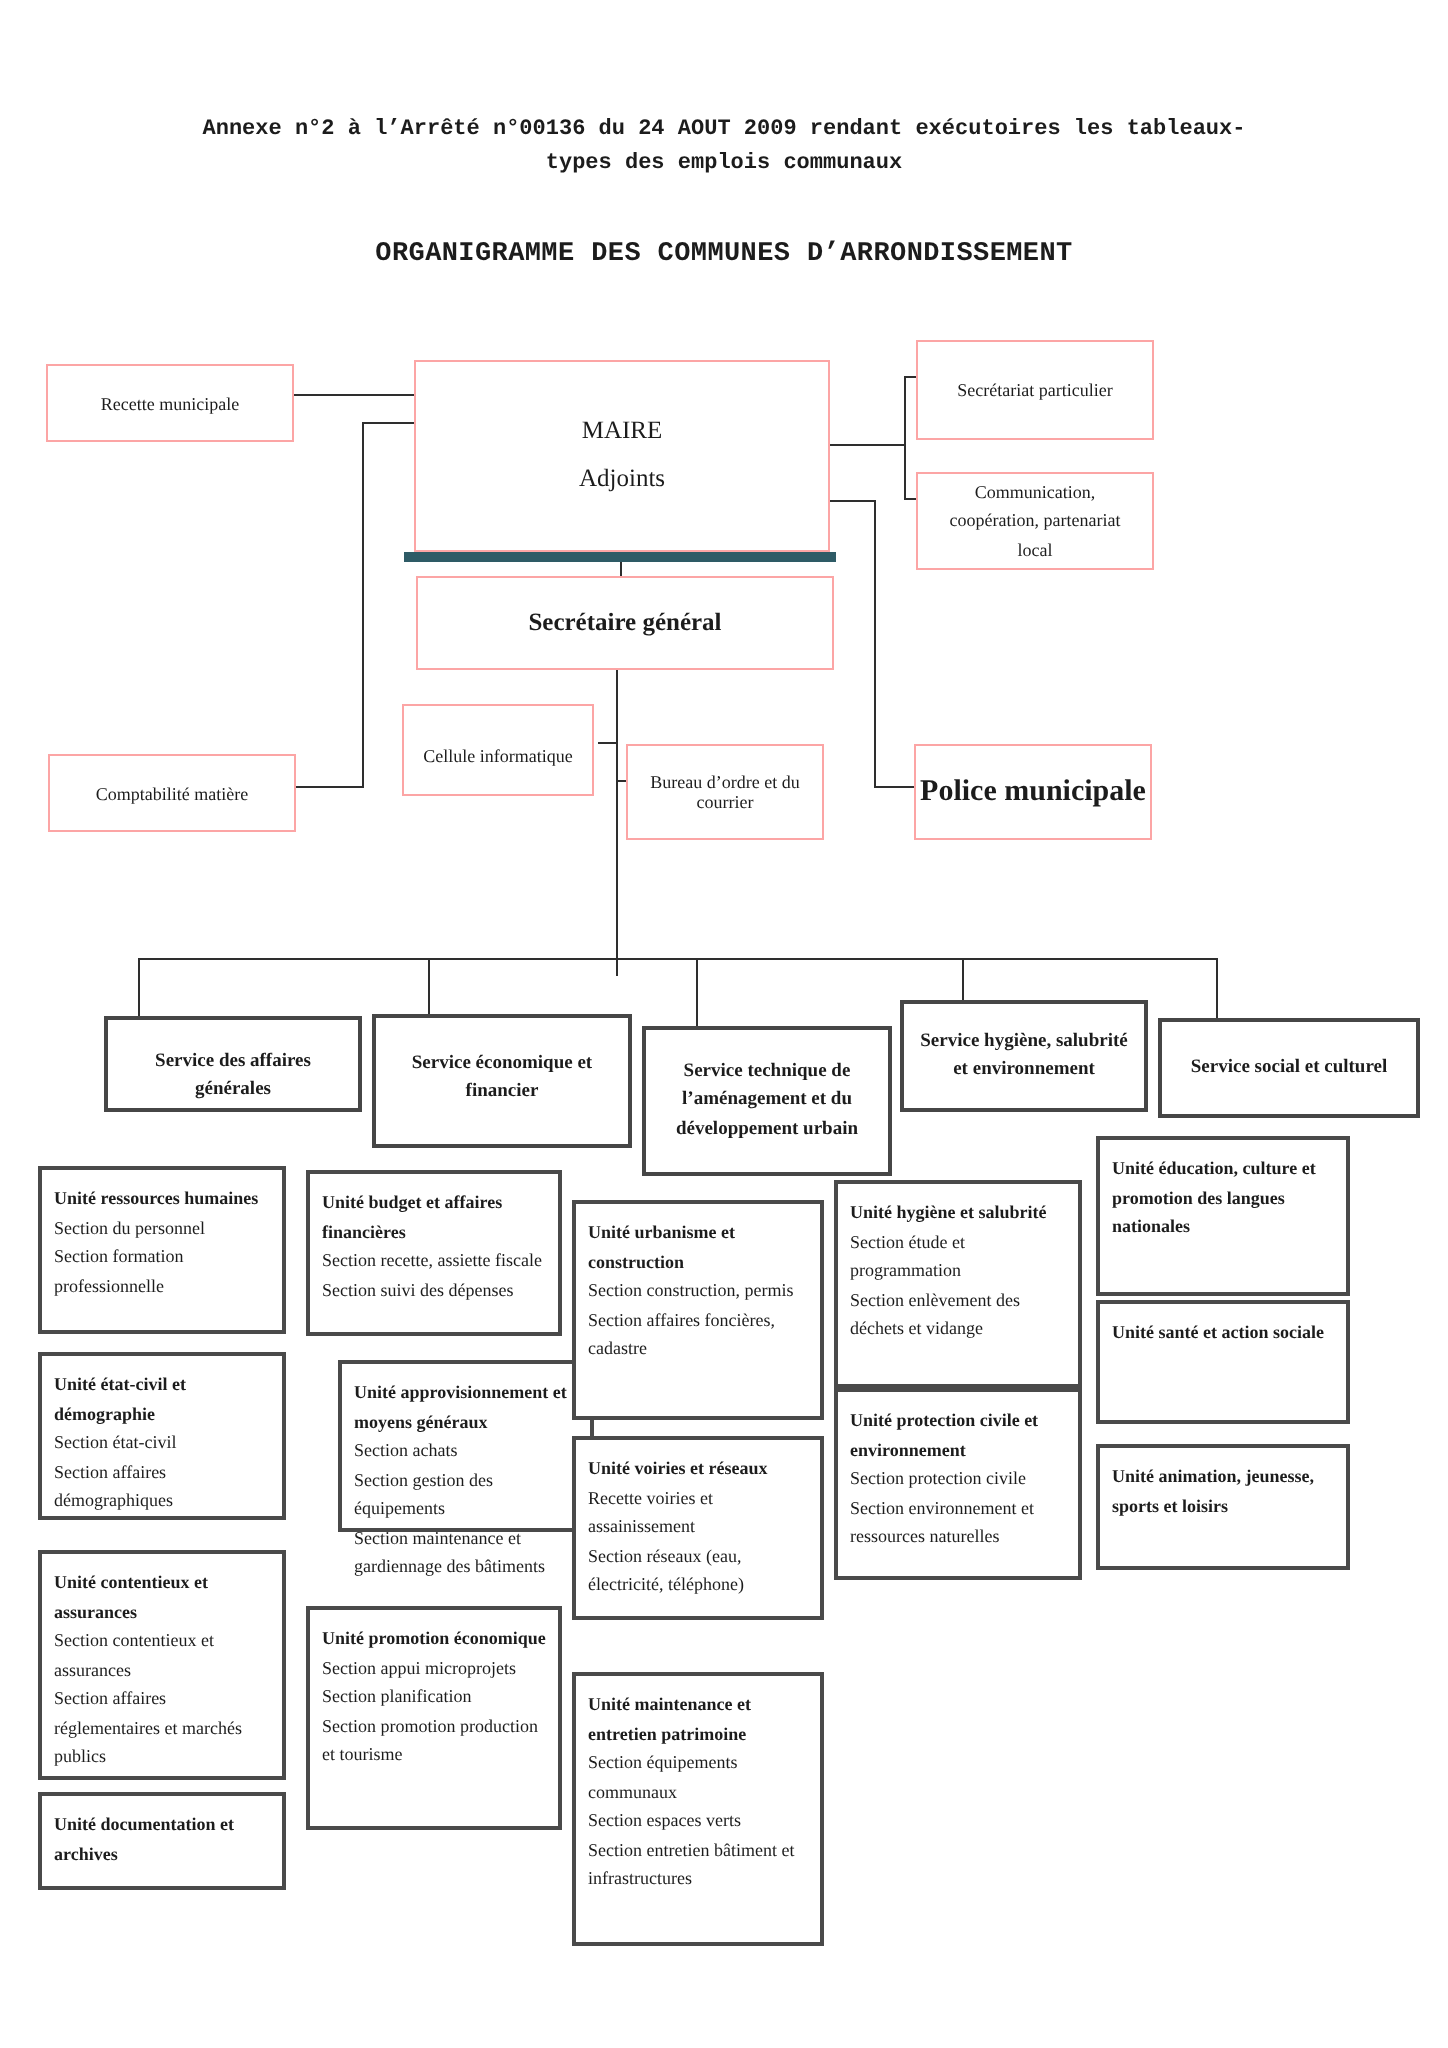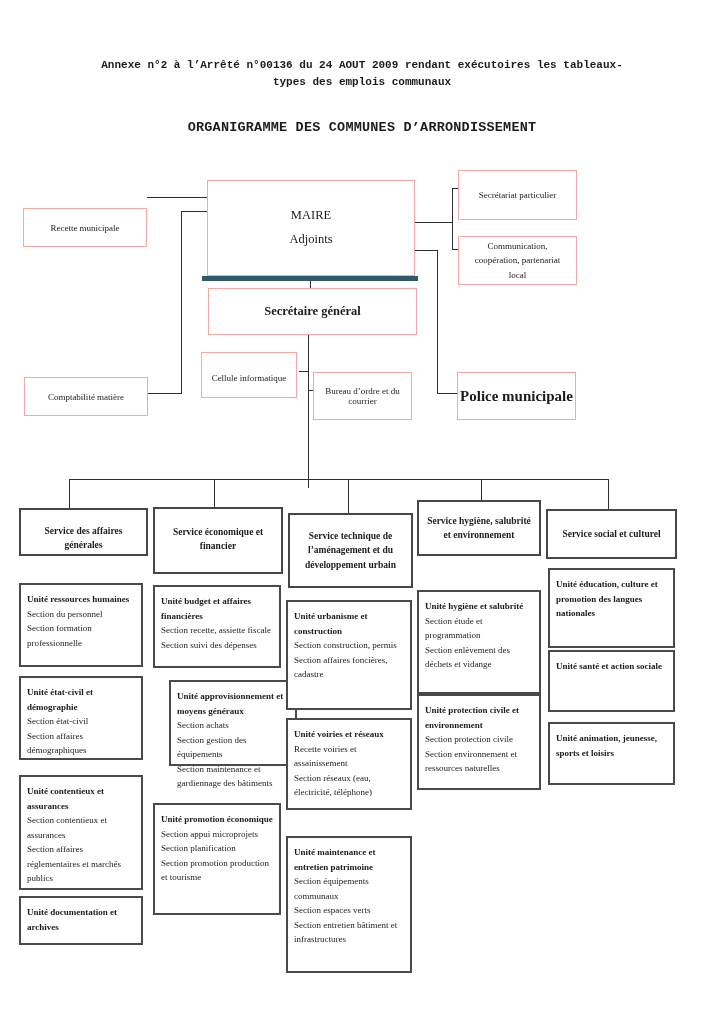"Recette municipale" div.box { top: 208px -> 182px }
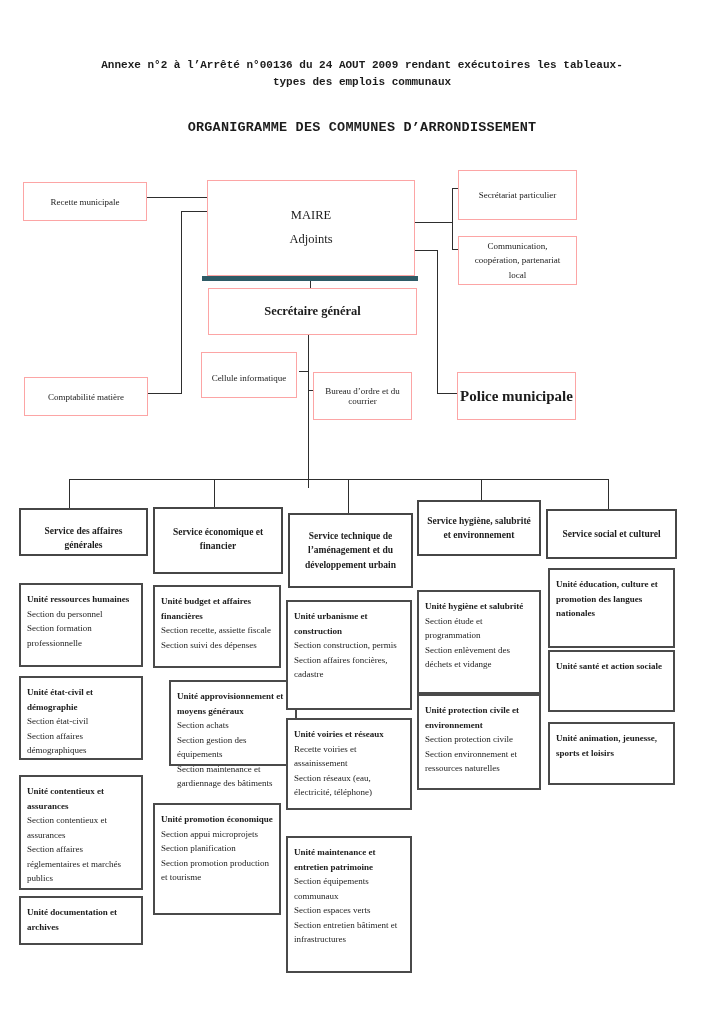"Service hygiène, salubrité et" .box.thick { margin-left: none -> 33px }
